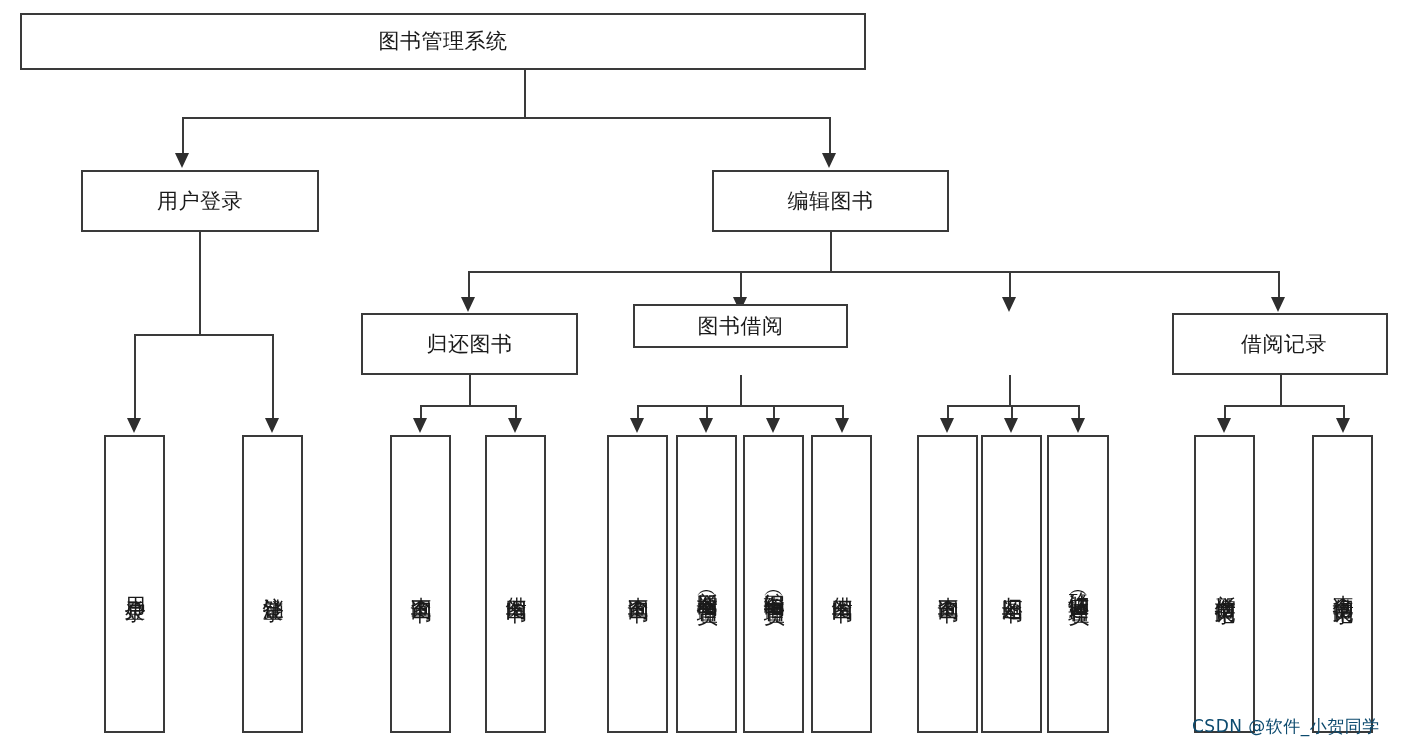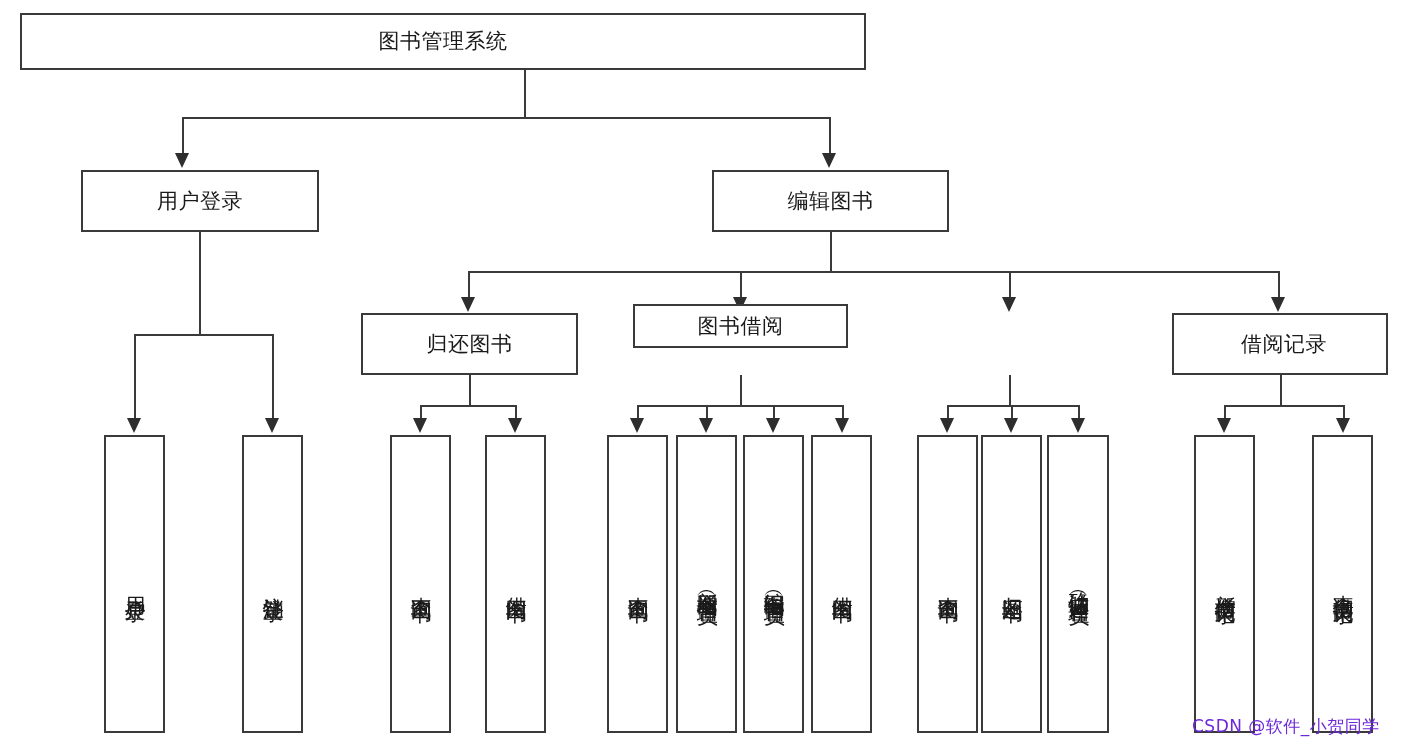"CSDN @软件_小贺同学" .watermark { color: #6d28d9 -> #0c4a6e }
